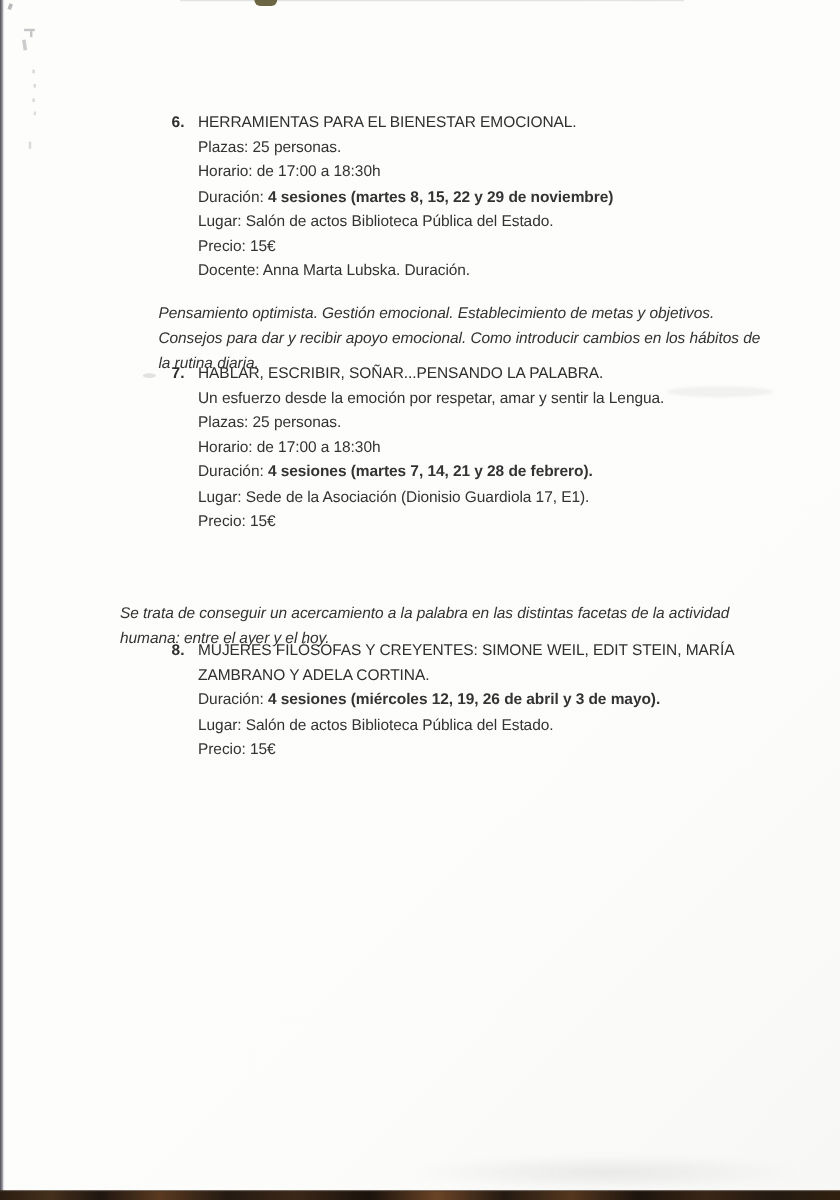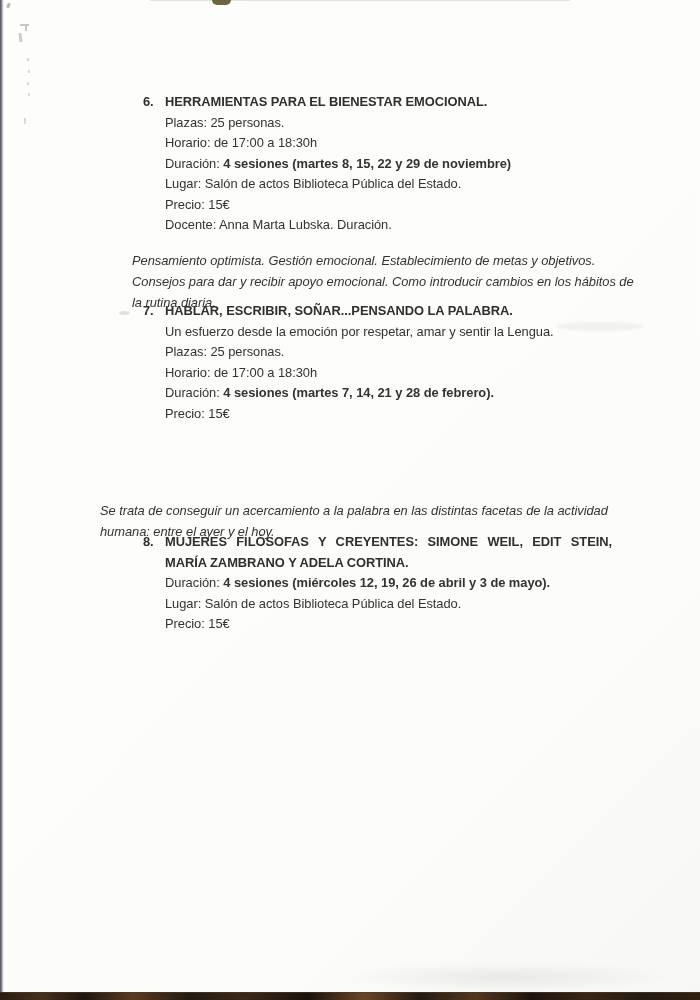"HERRAMIENTAS PARA EL BIENESTAR" .course-title { font-weight: bold -> normal }
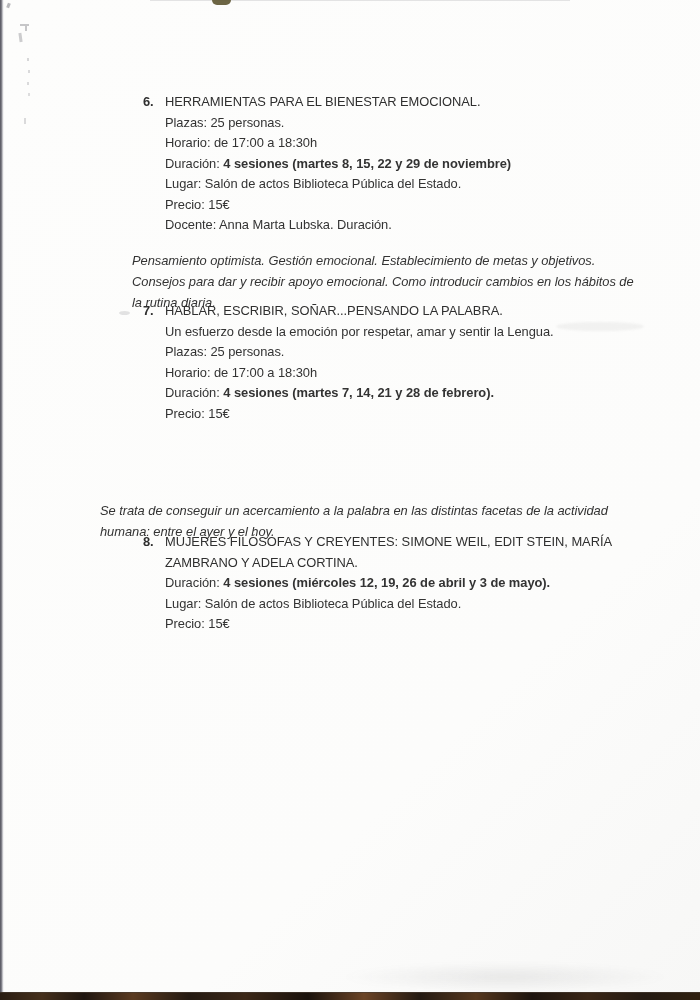"Lugar: Sede de la Asociación" div.line { html: none -> <div><span>Lugar:</span><span> Sede de la Asociación (Dionisio Guardiola 17, E1).</span></div> }
